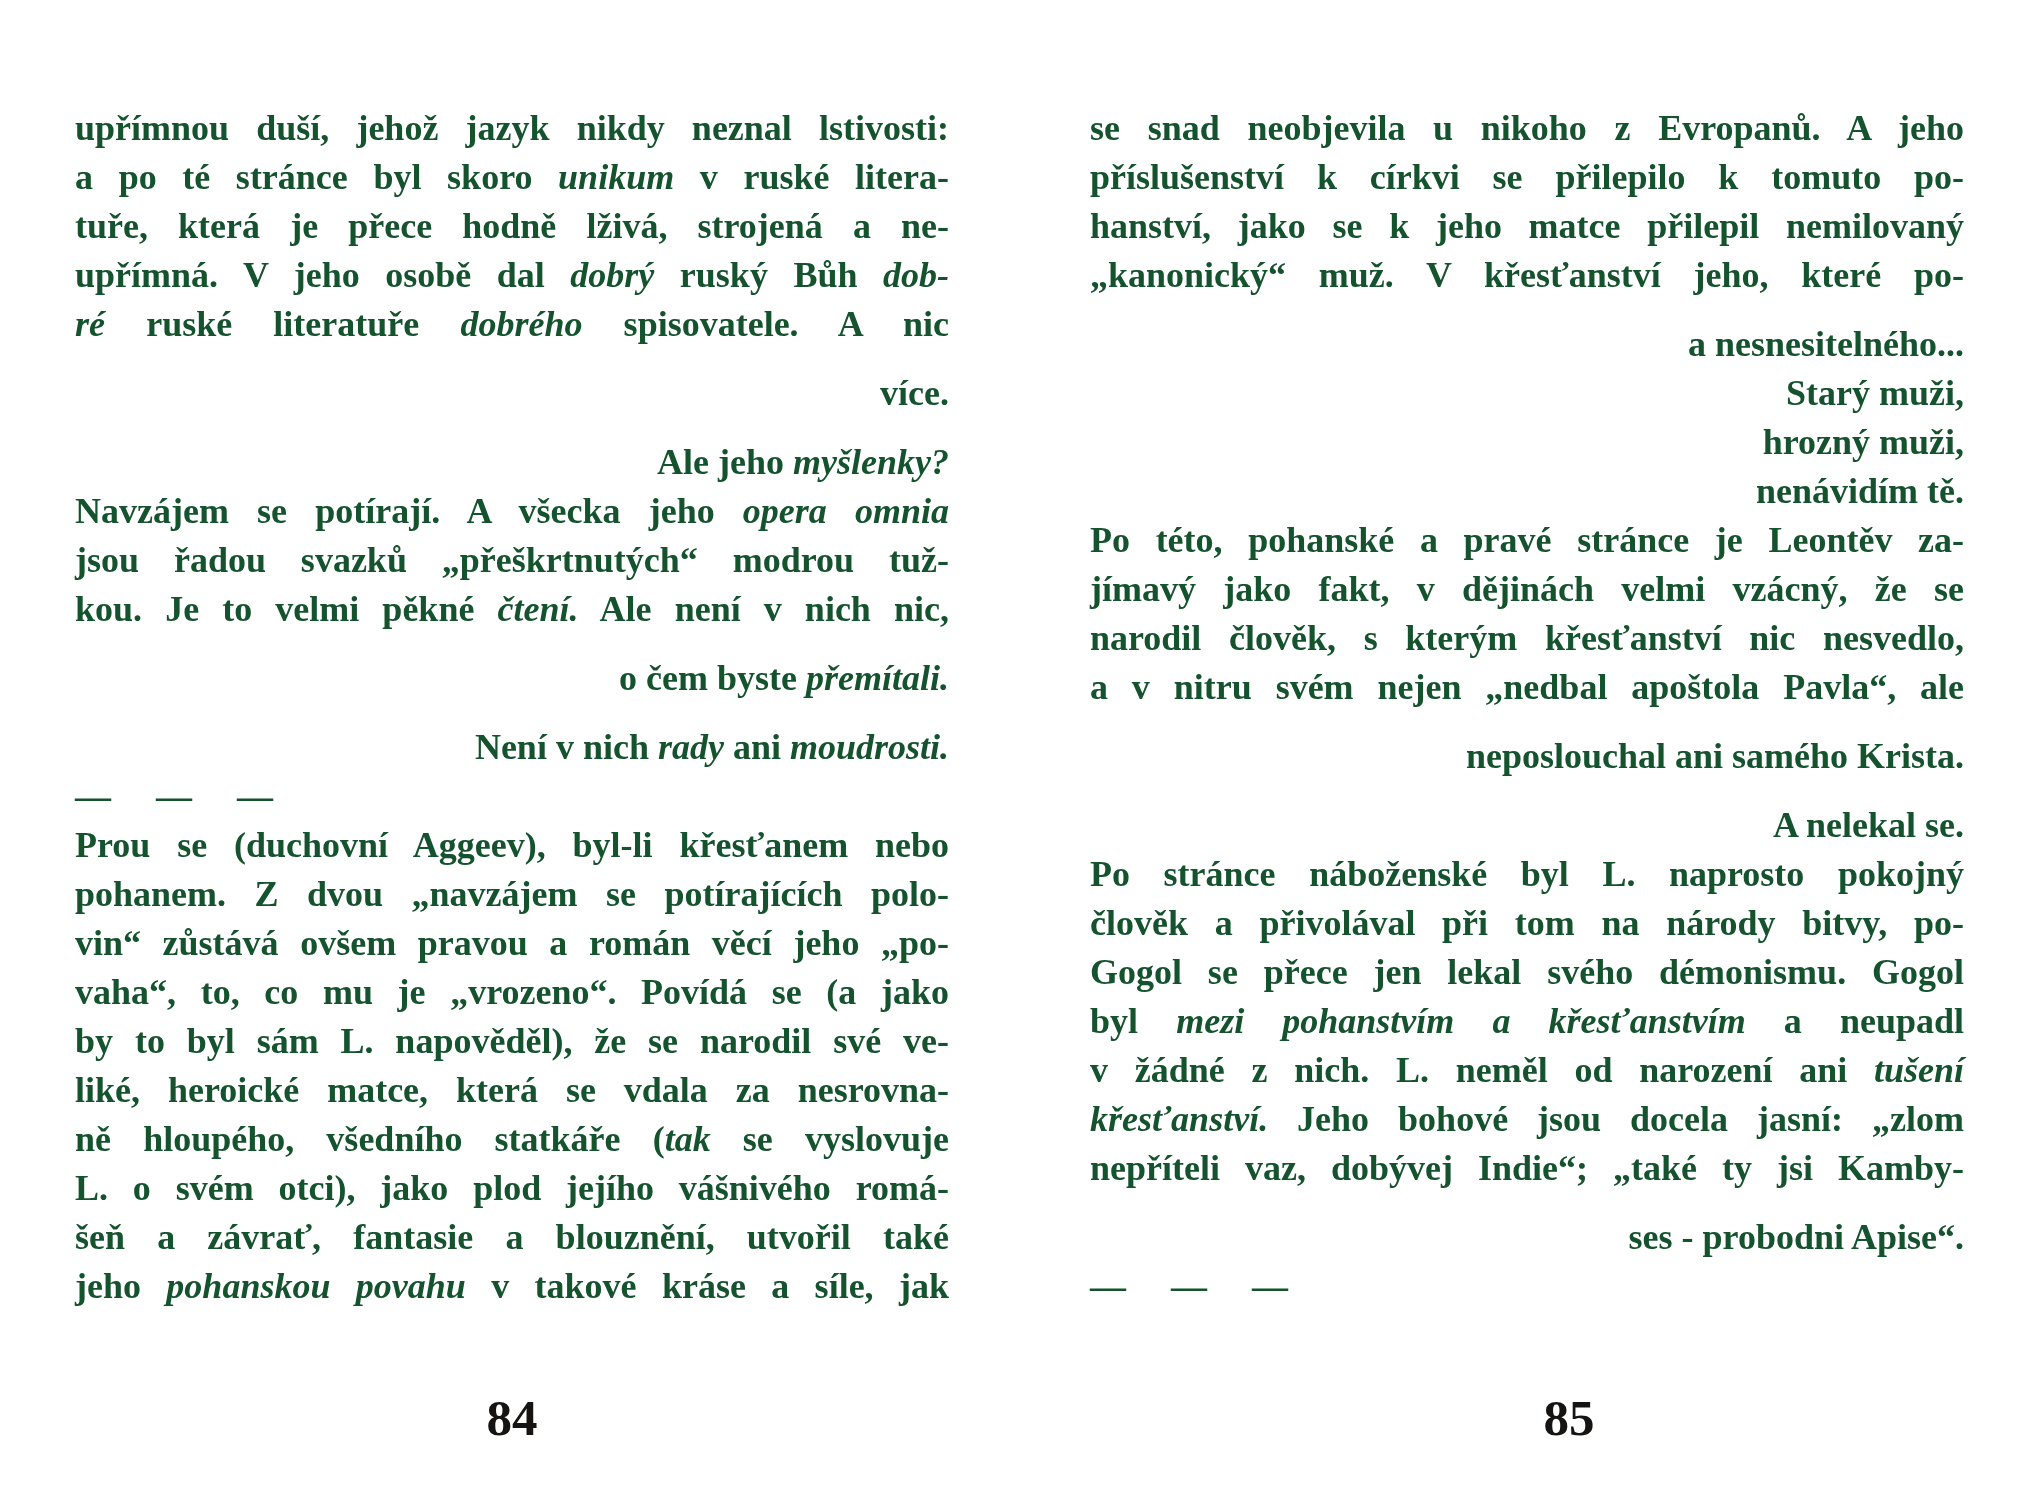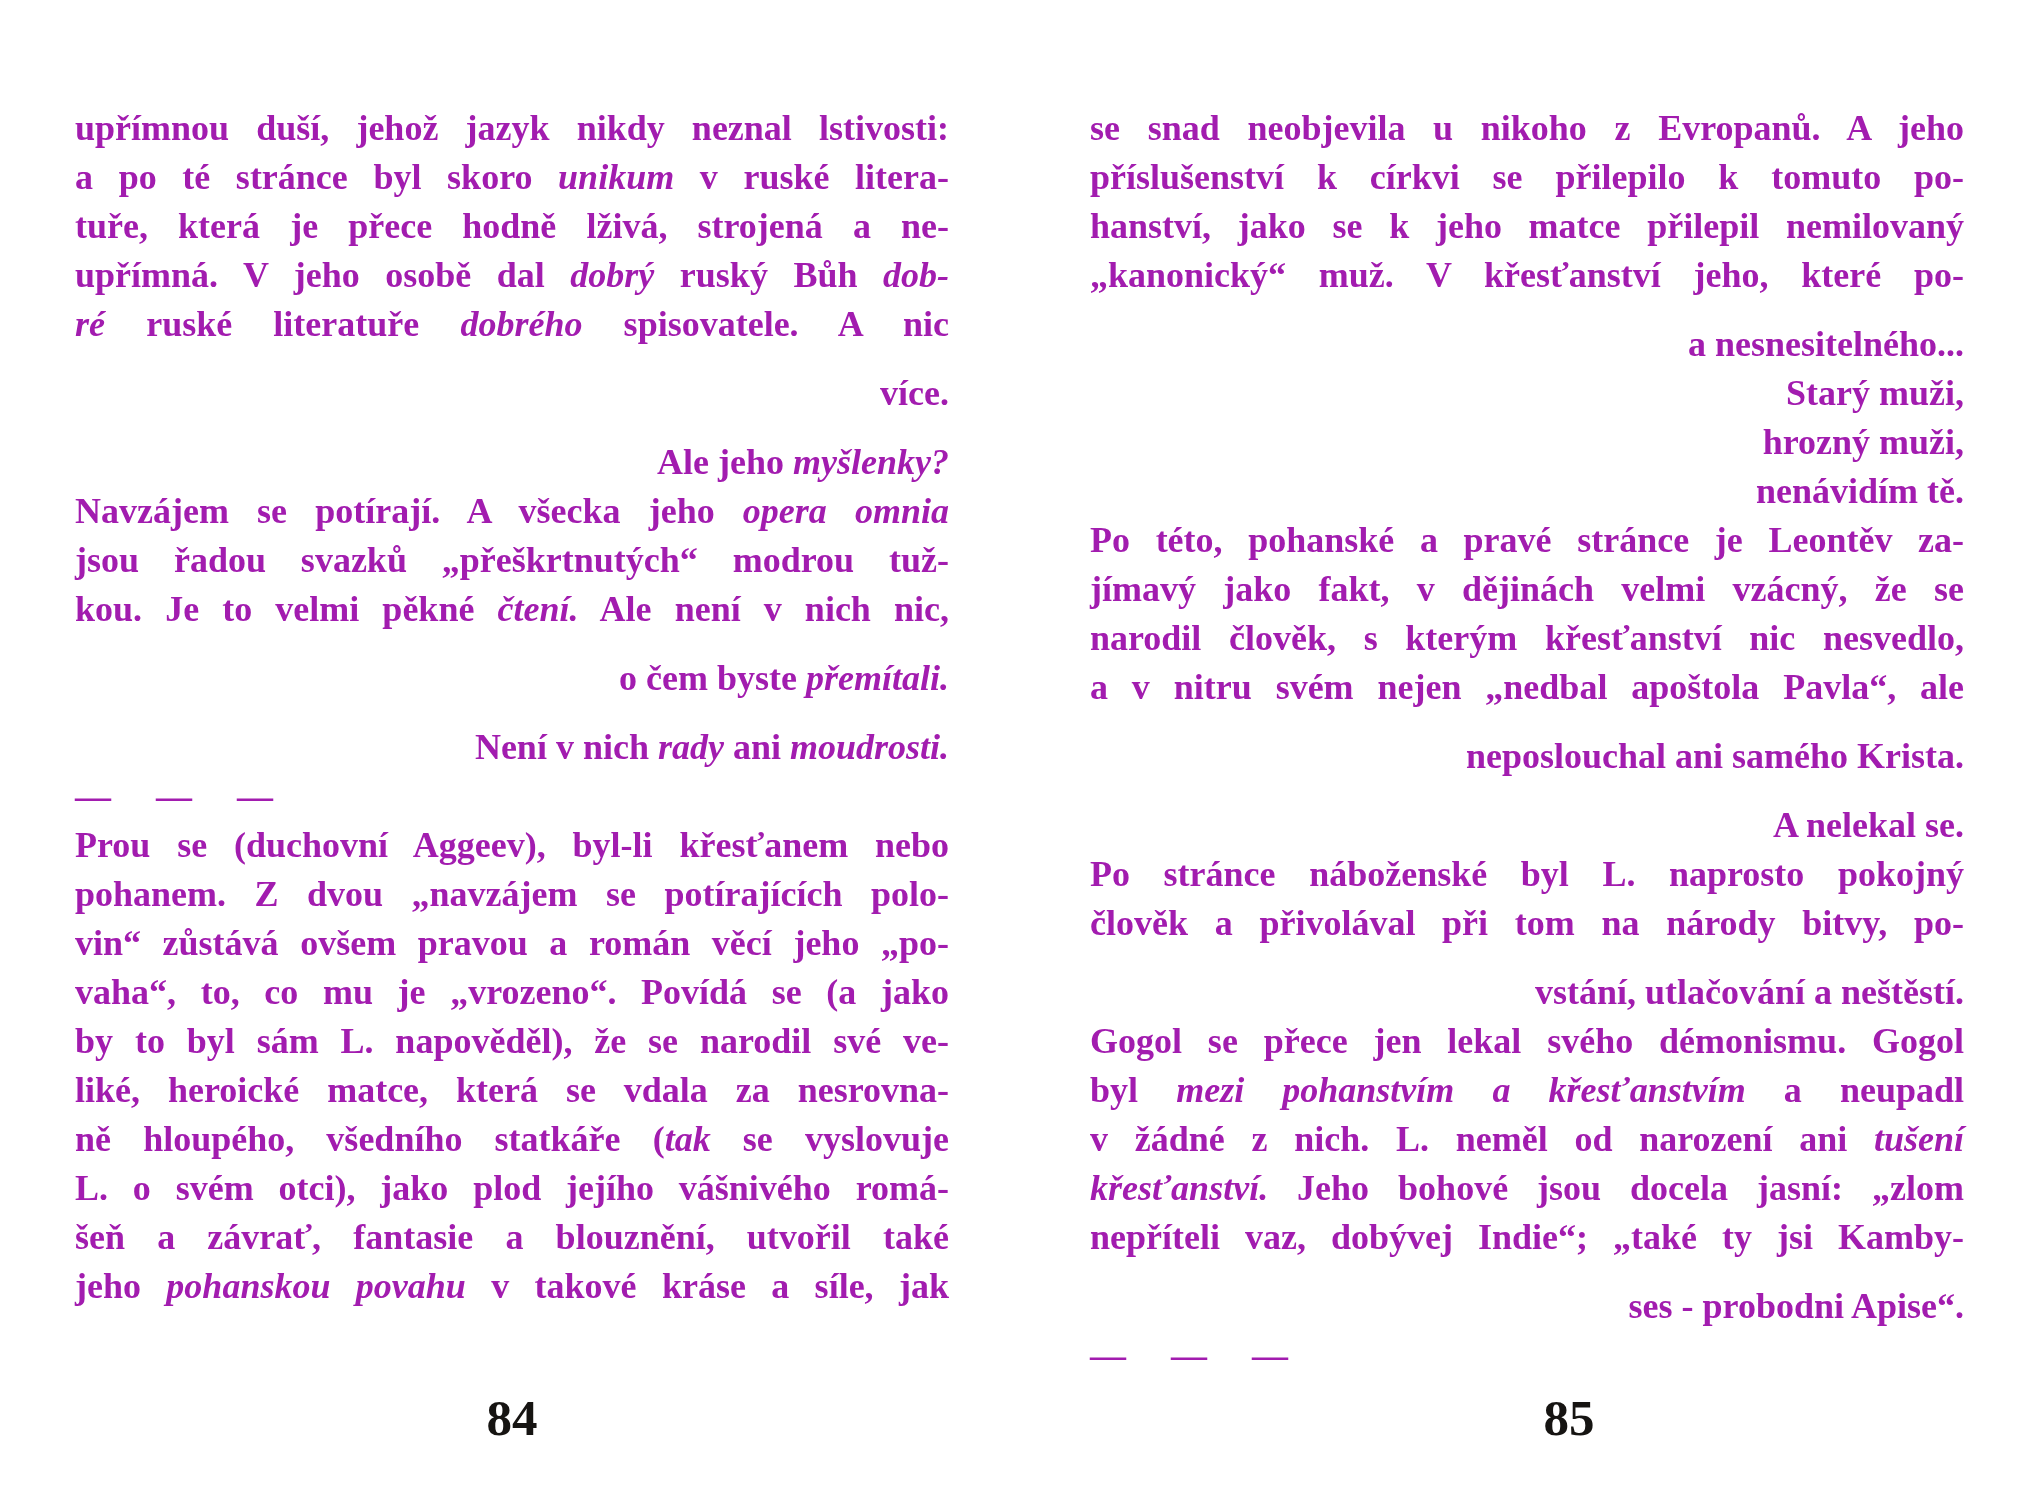"upřímnou duší, jehož jazyk nikdy" .text-block { color: #a21caf -> #14532d }
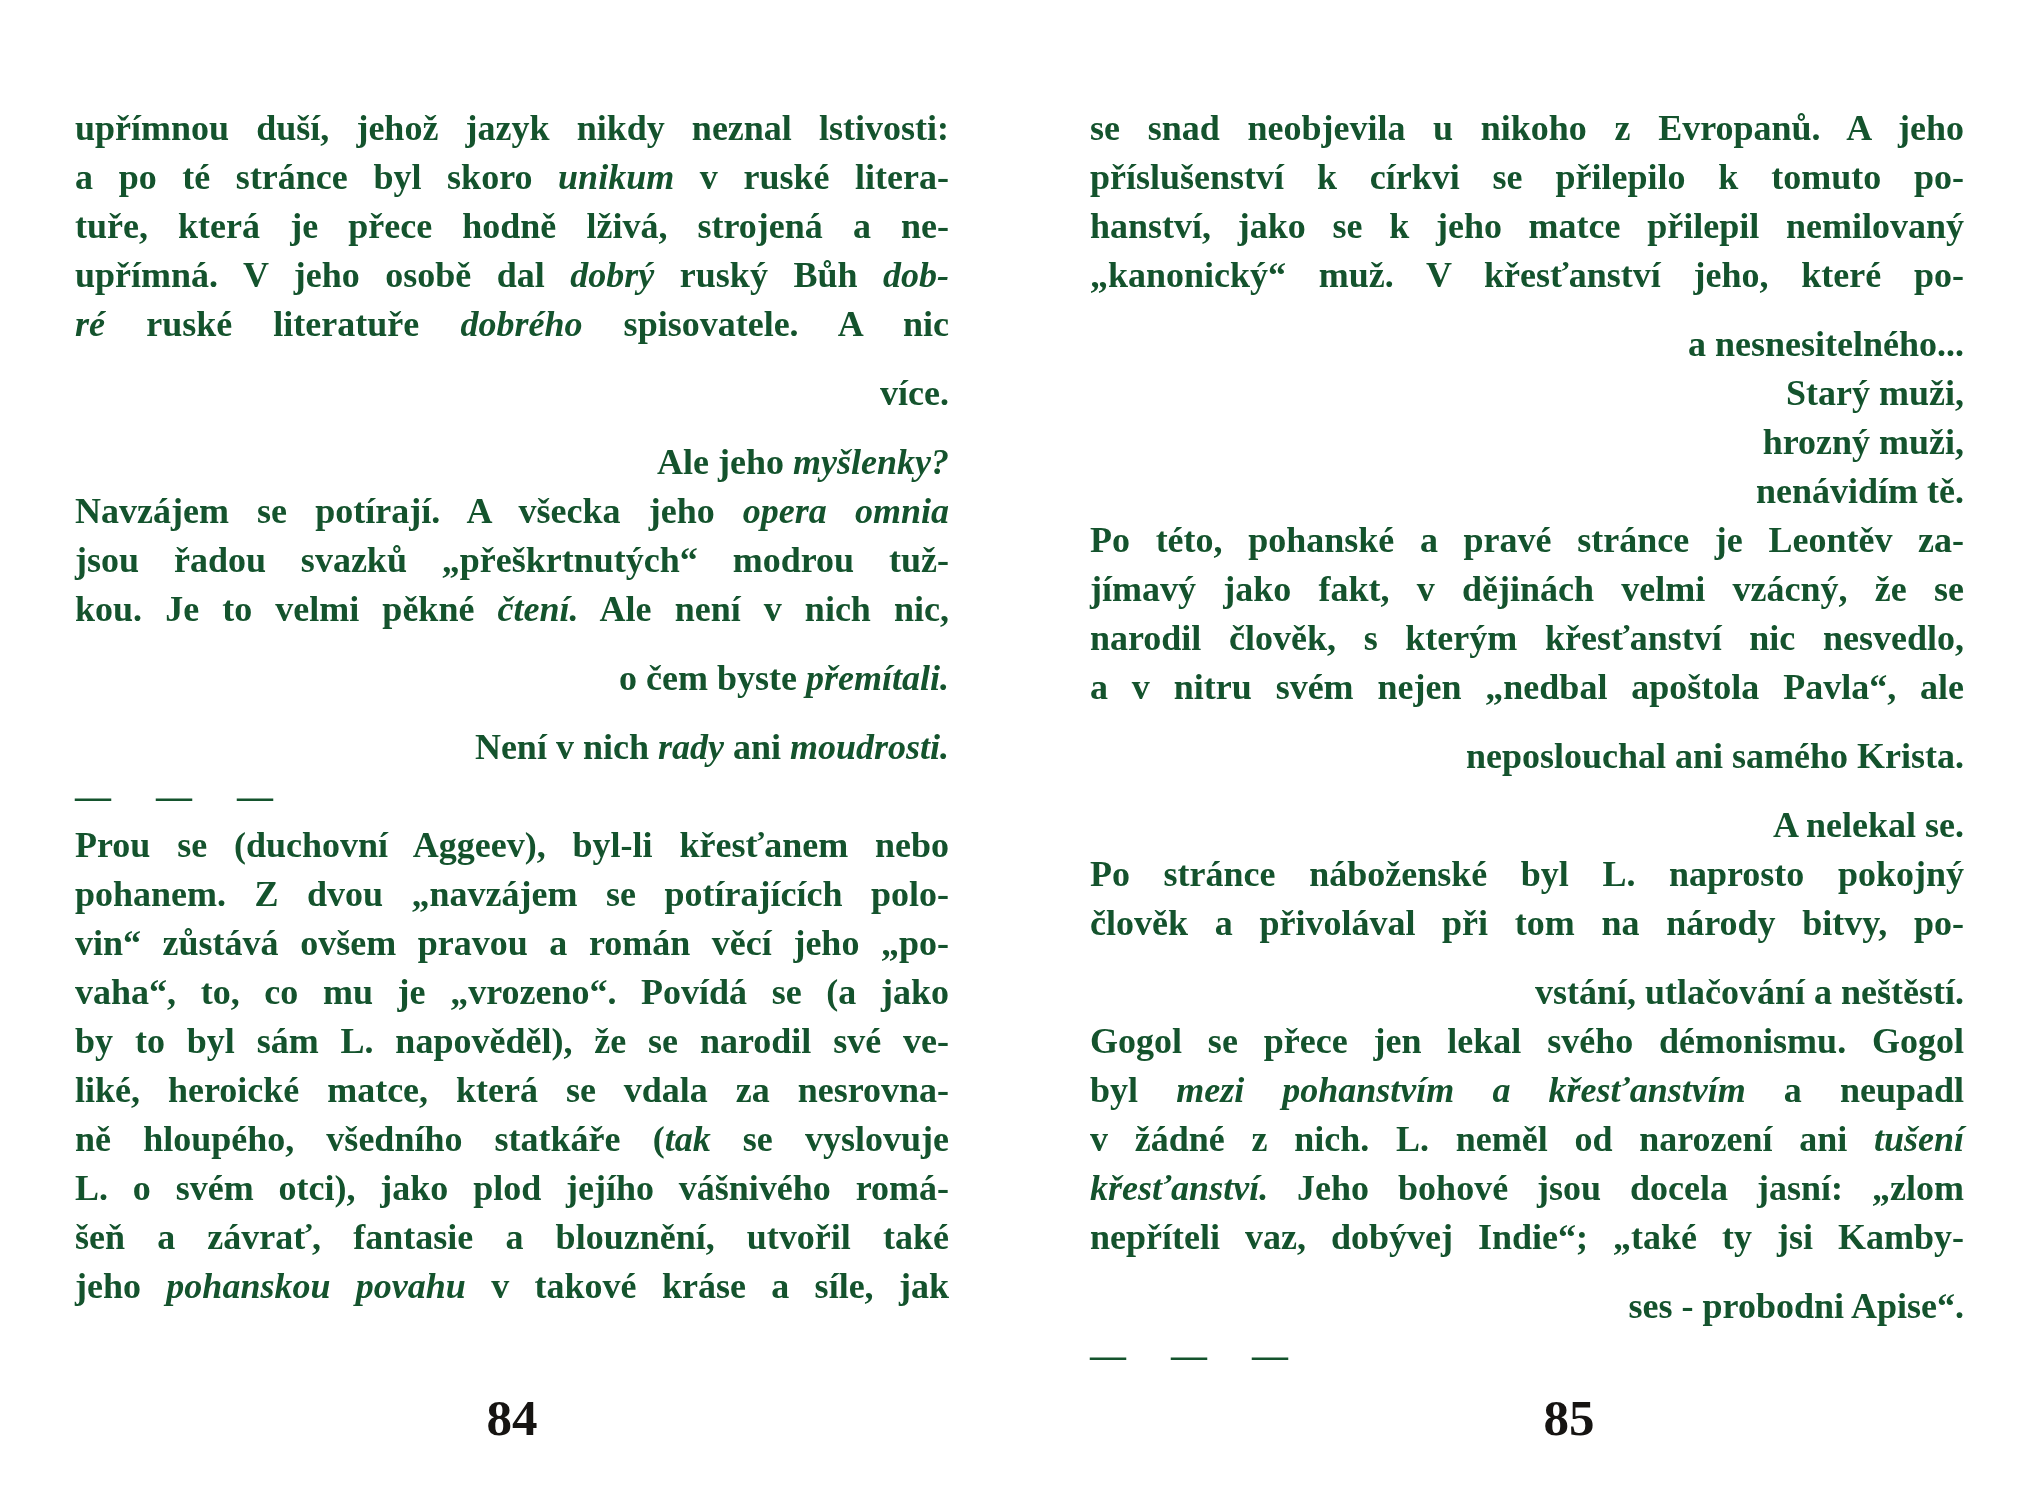"vstání, utlačování a neštěstí." div.line { html: <div><span>vstání, utlačování a neštěstí.</span></div> -> none }
